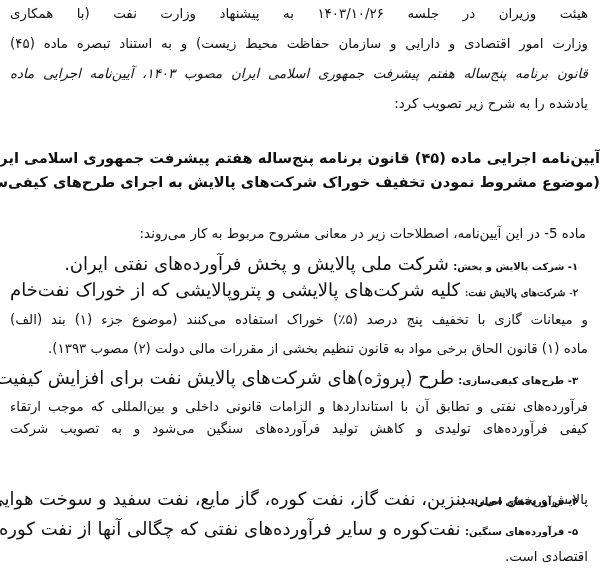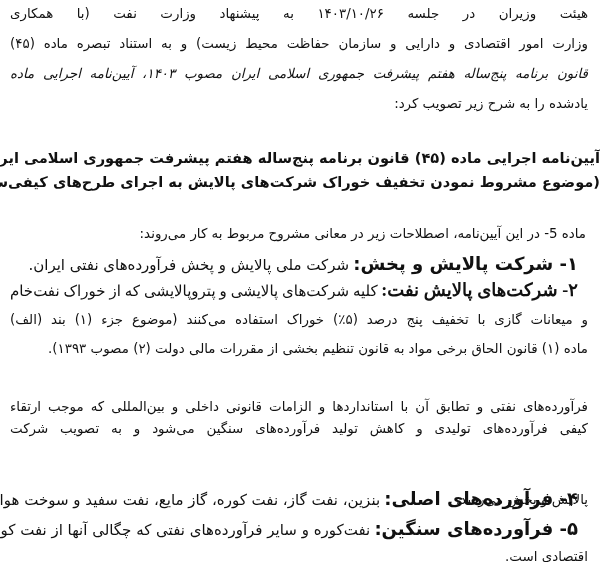"شرکت ملی پالایش و پخش" .def { font-size: 15px -> 18px }
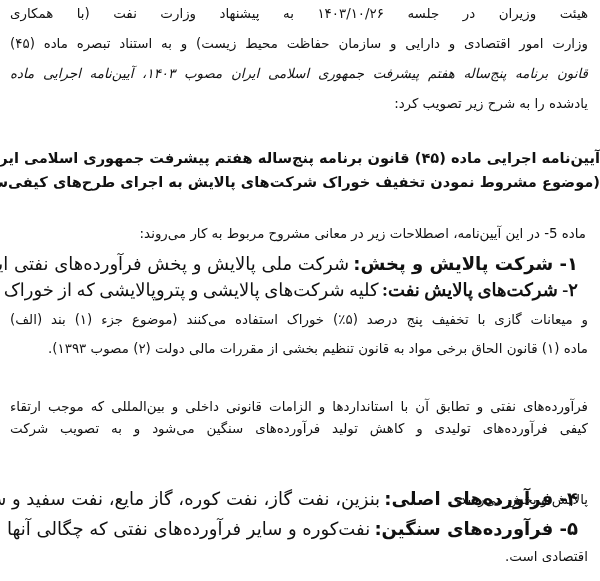"۱- شرکت پالایش و پخش:" b.term { font-size: 18px -> 10px }
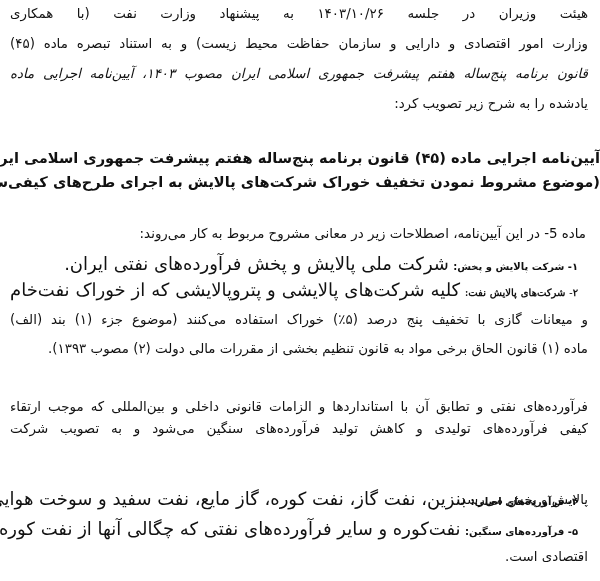"۳- طرح‌های کیفی‌سازی: طرح (پروژه)های" div.line { html: none -> <div> <b>۳- طرح‌های کیفی‌سازی:</b> <span>طرح (پروژه)های شرکت‌های پالایش نفت برای افزایش کیفیت</span> </div> }
